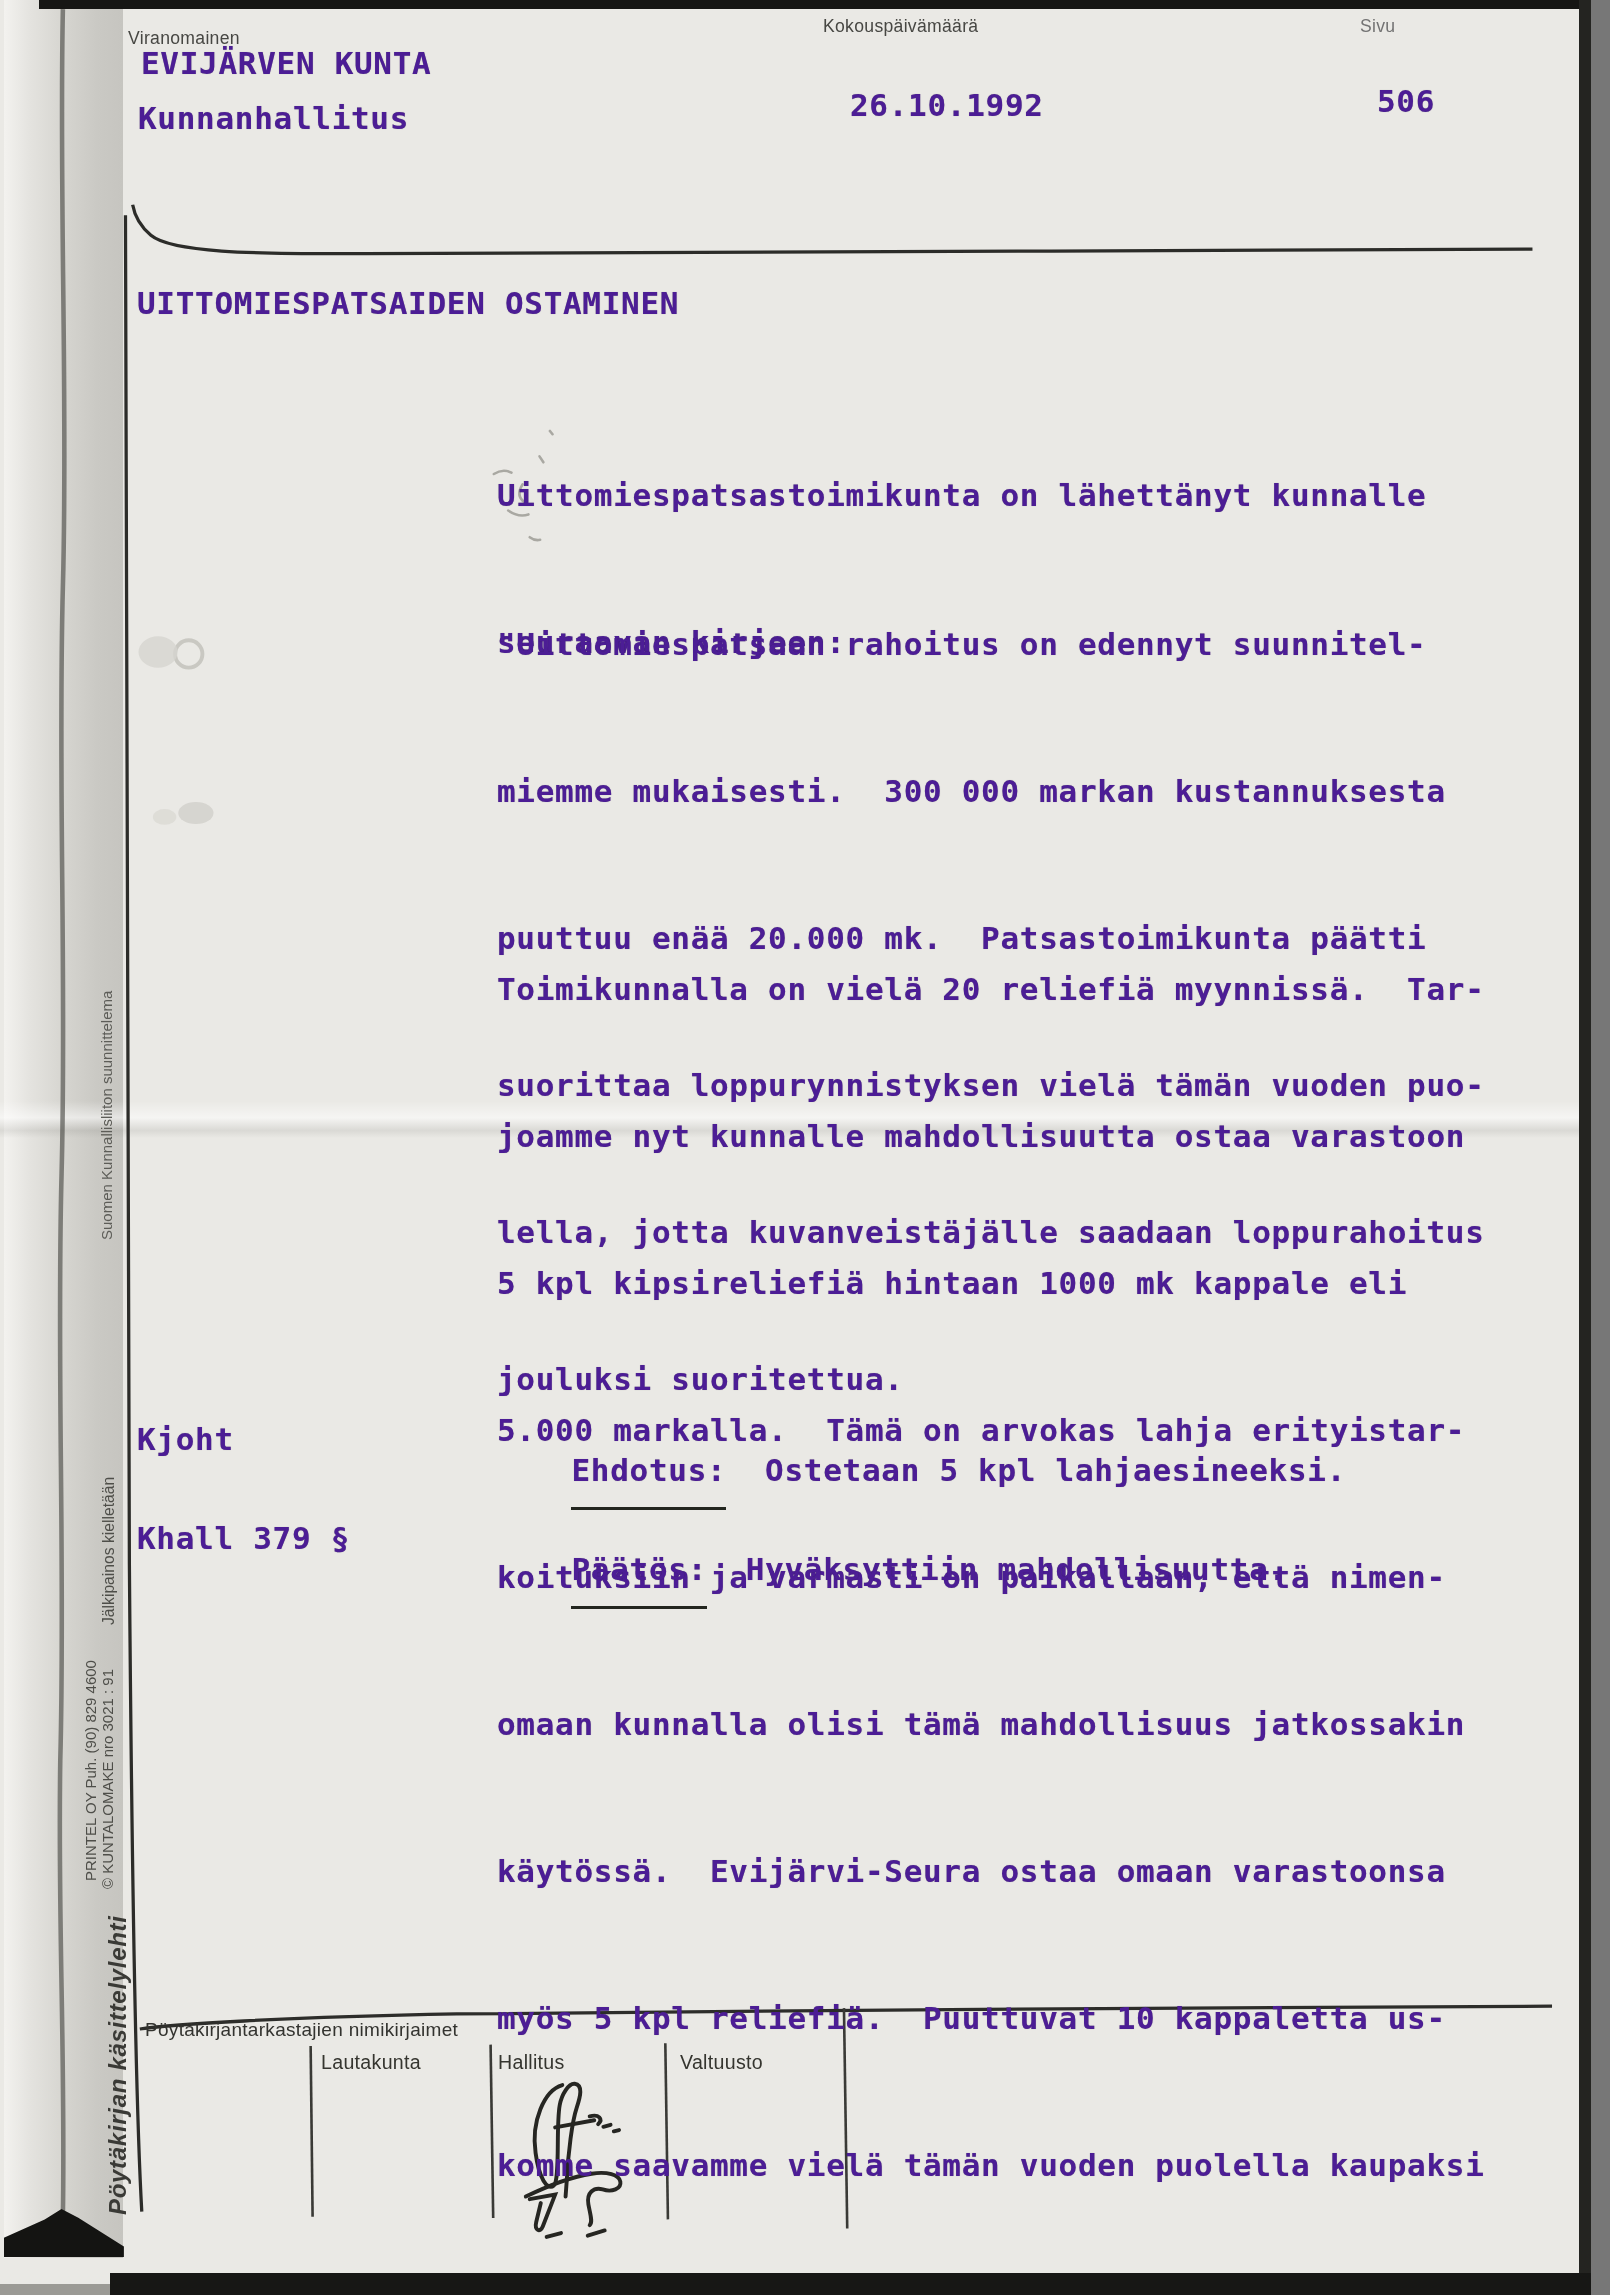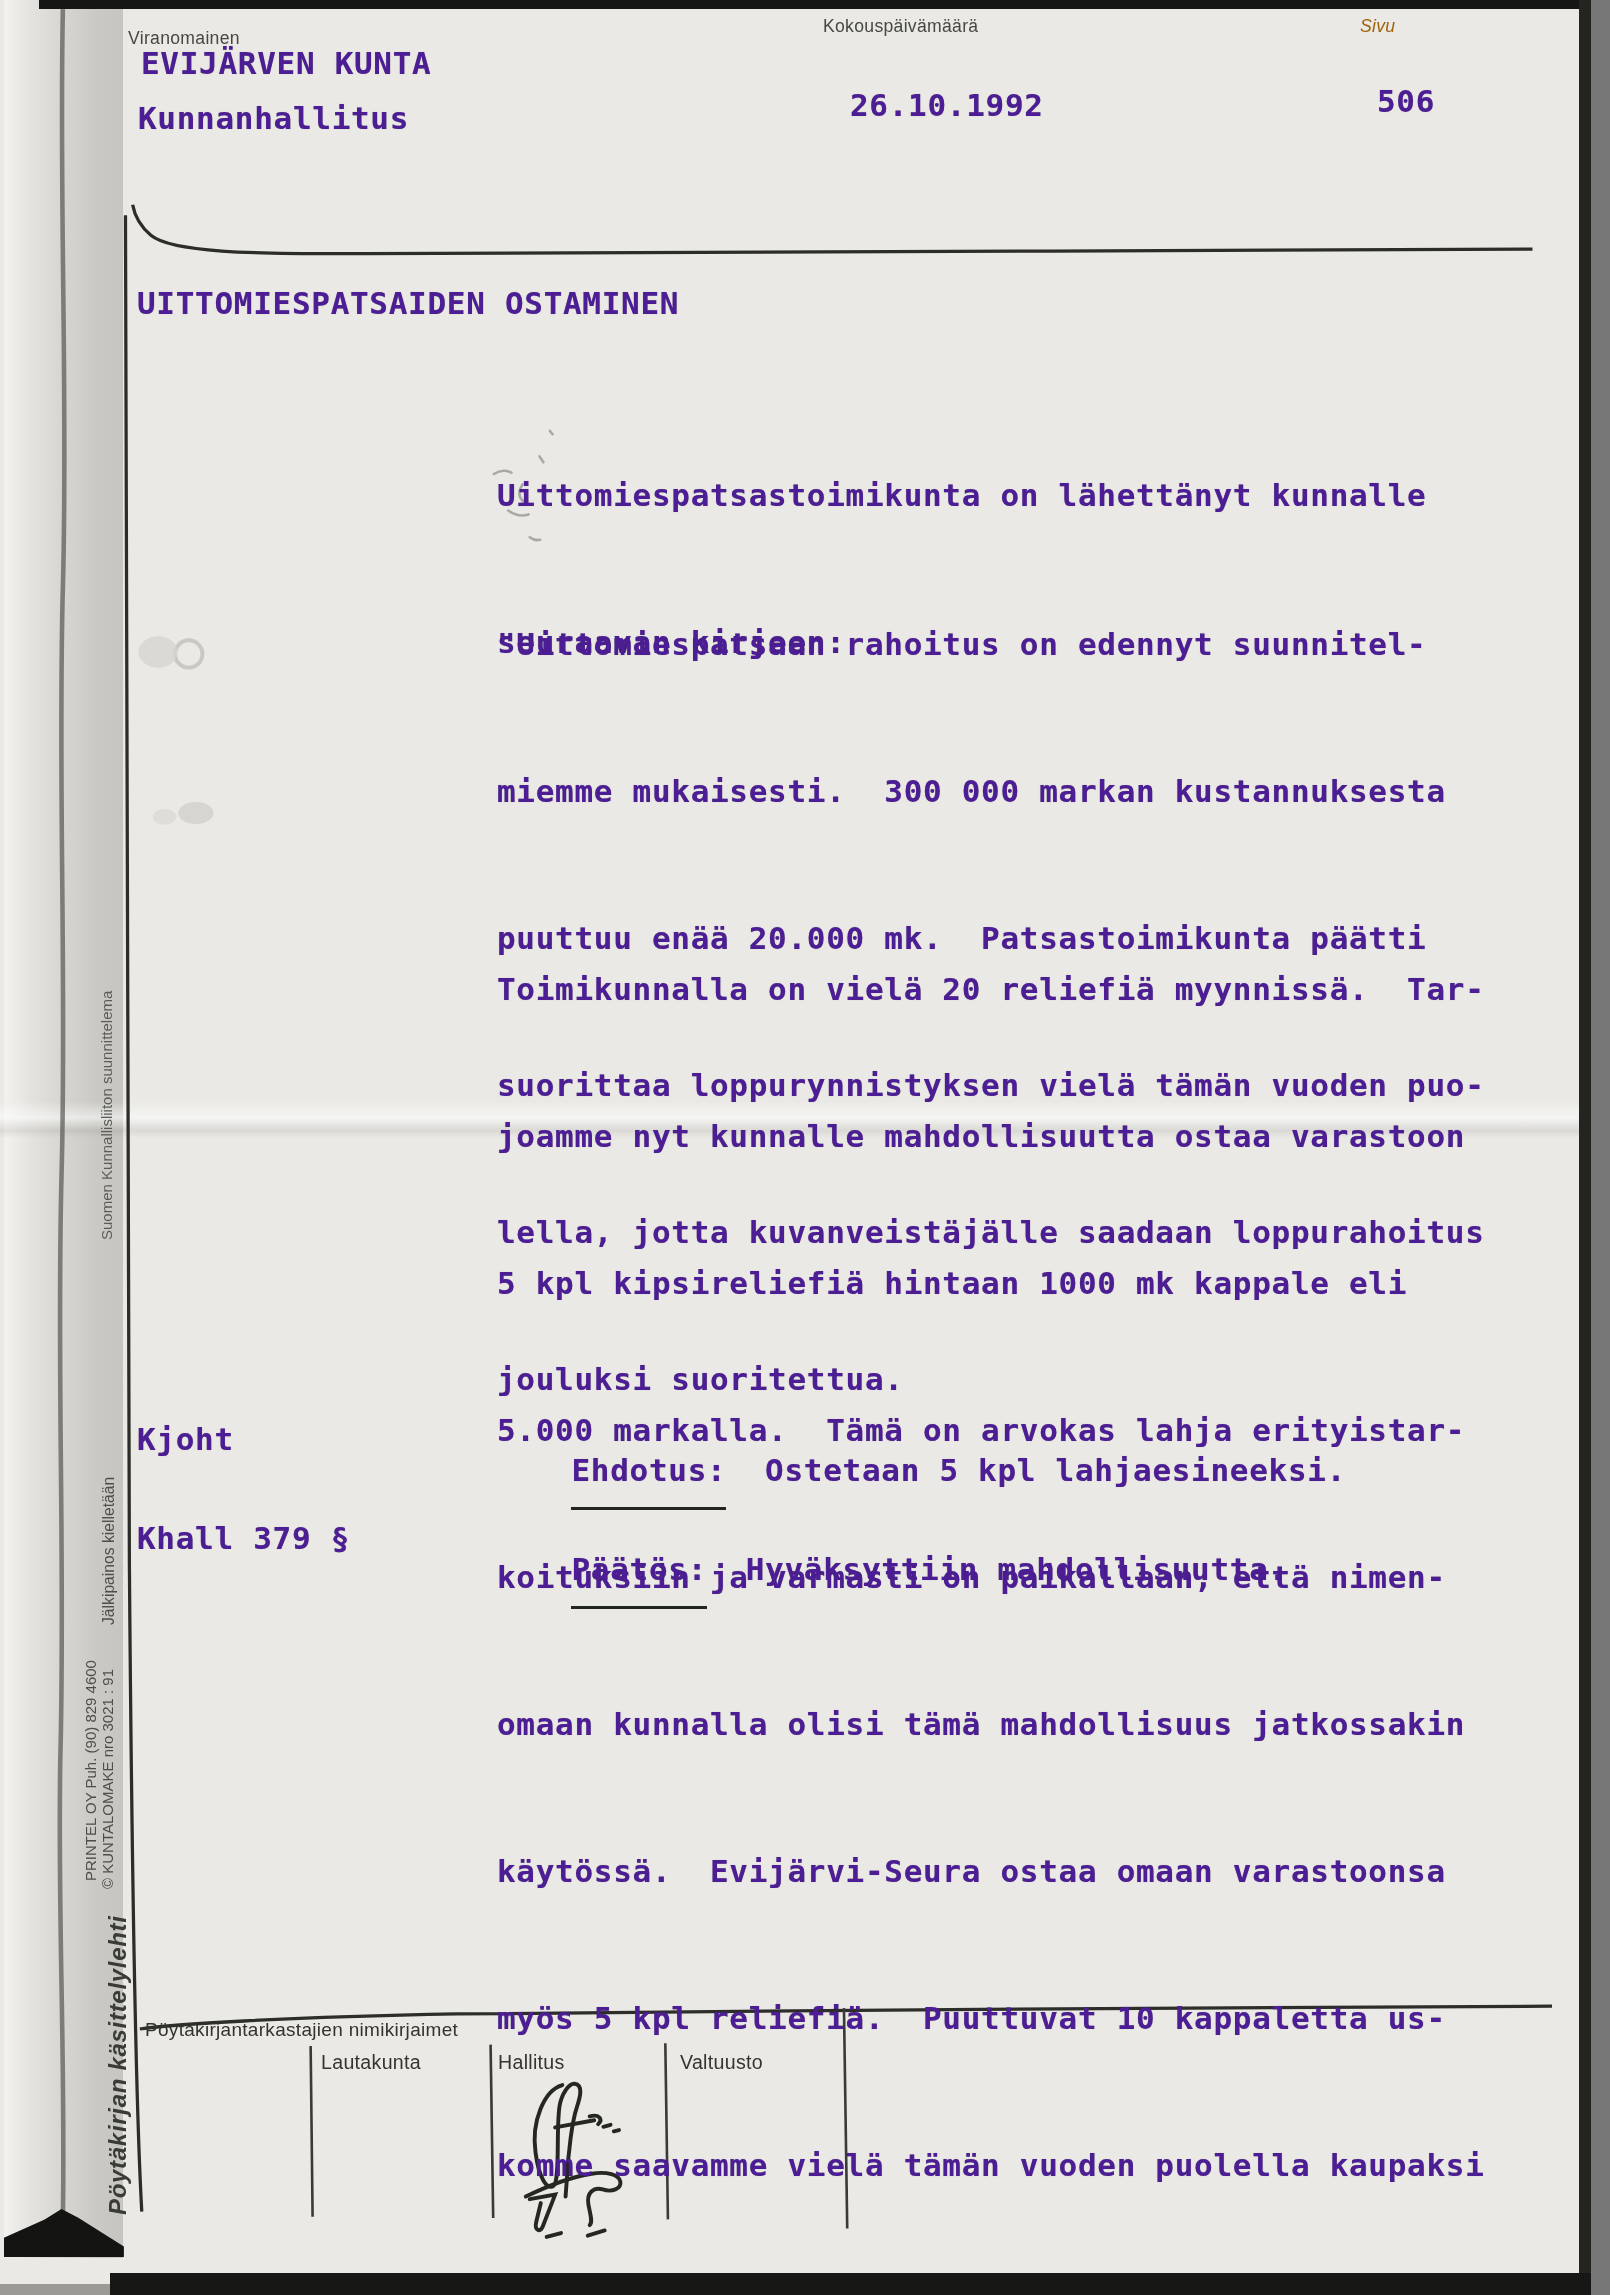"Sivu" div.abs { color: #a16207 -> #737373; font-style: italic -> none }
